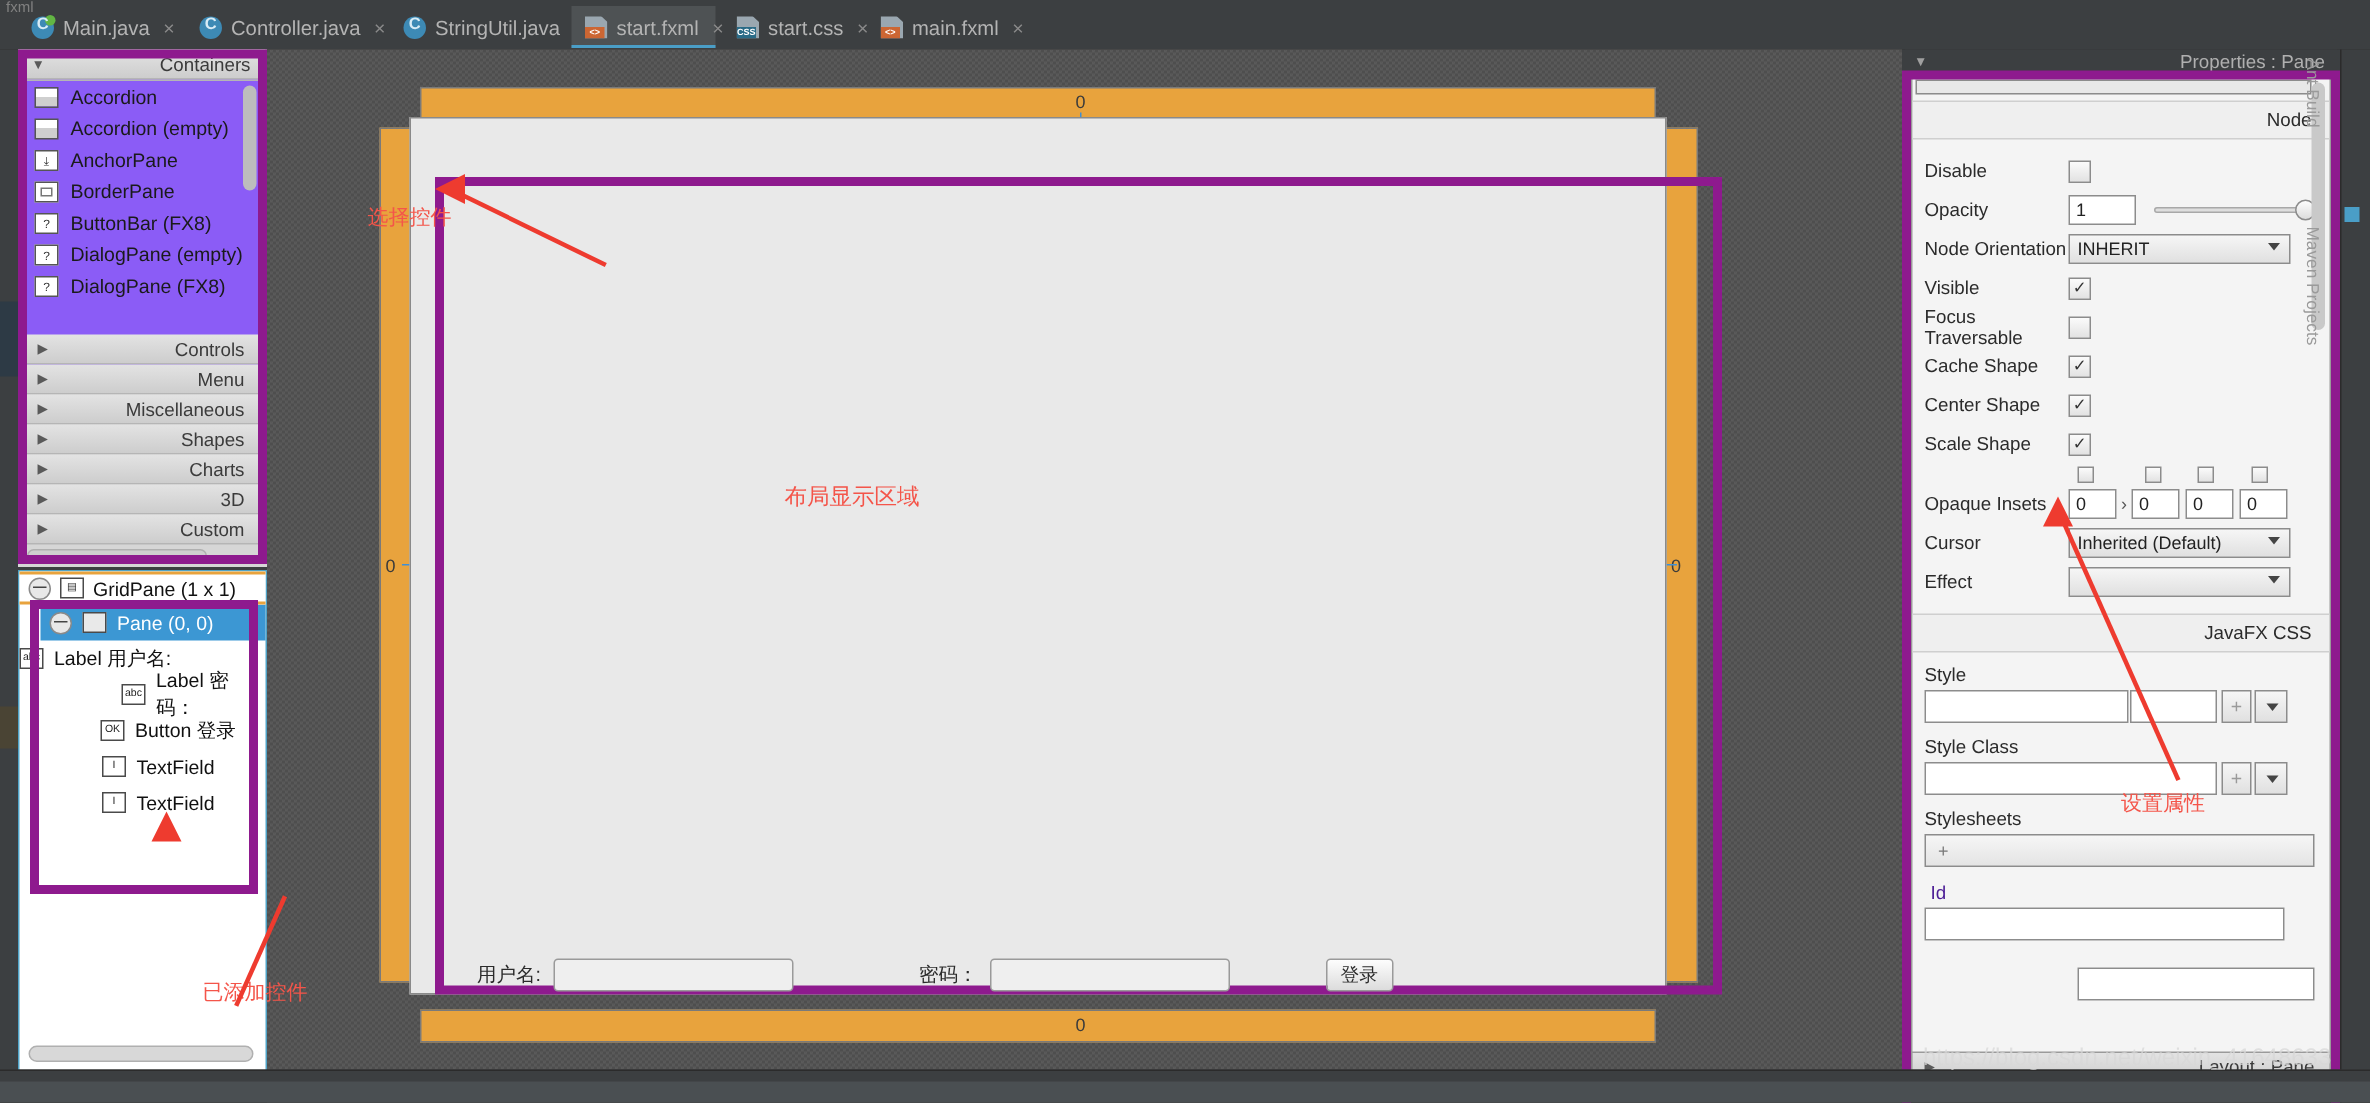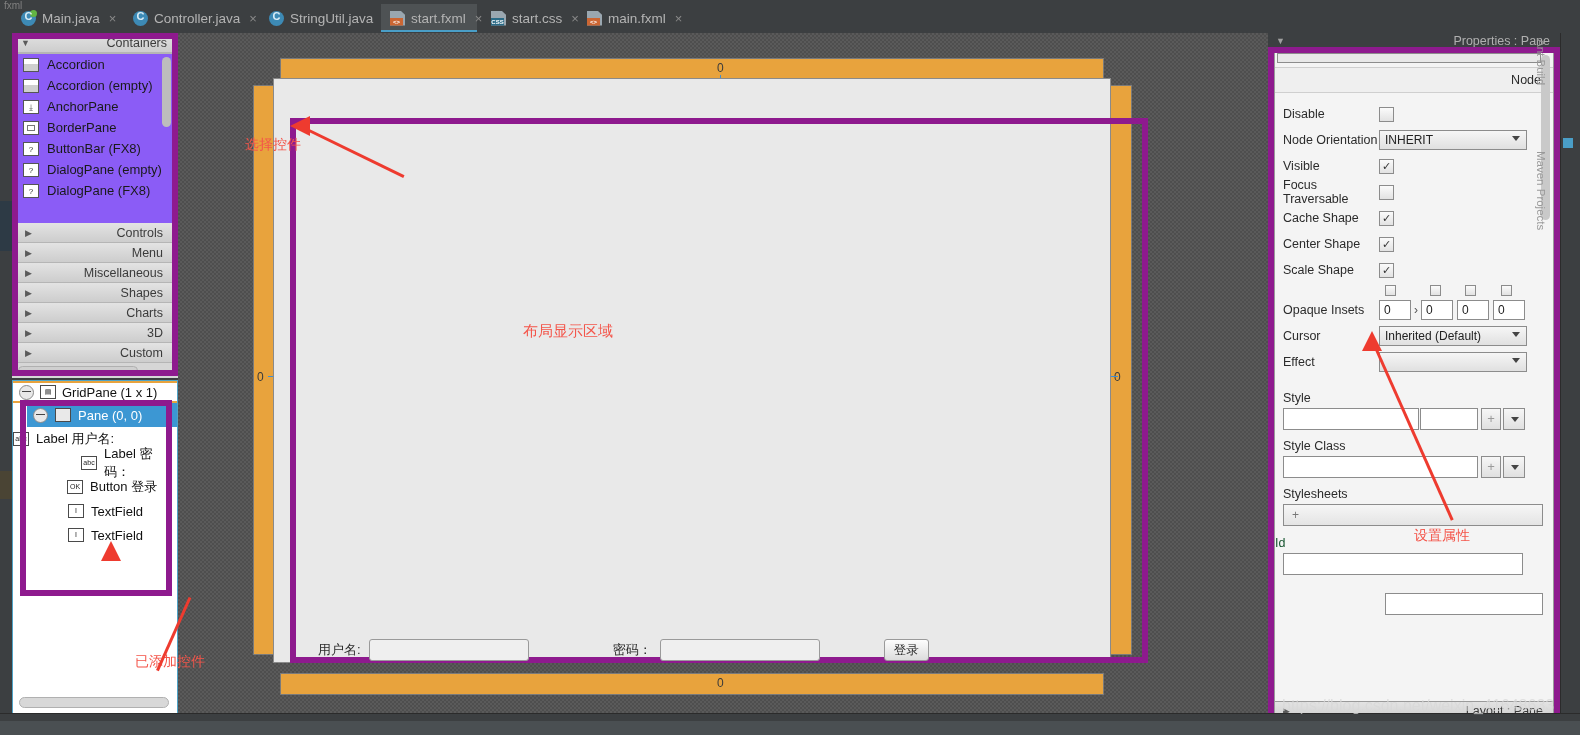"Opacity" div.prow { html: none -> <div> <span>Opacity</span> <span>1</span> <span> <span></span> <span></span> </span> </div> }
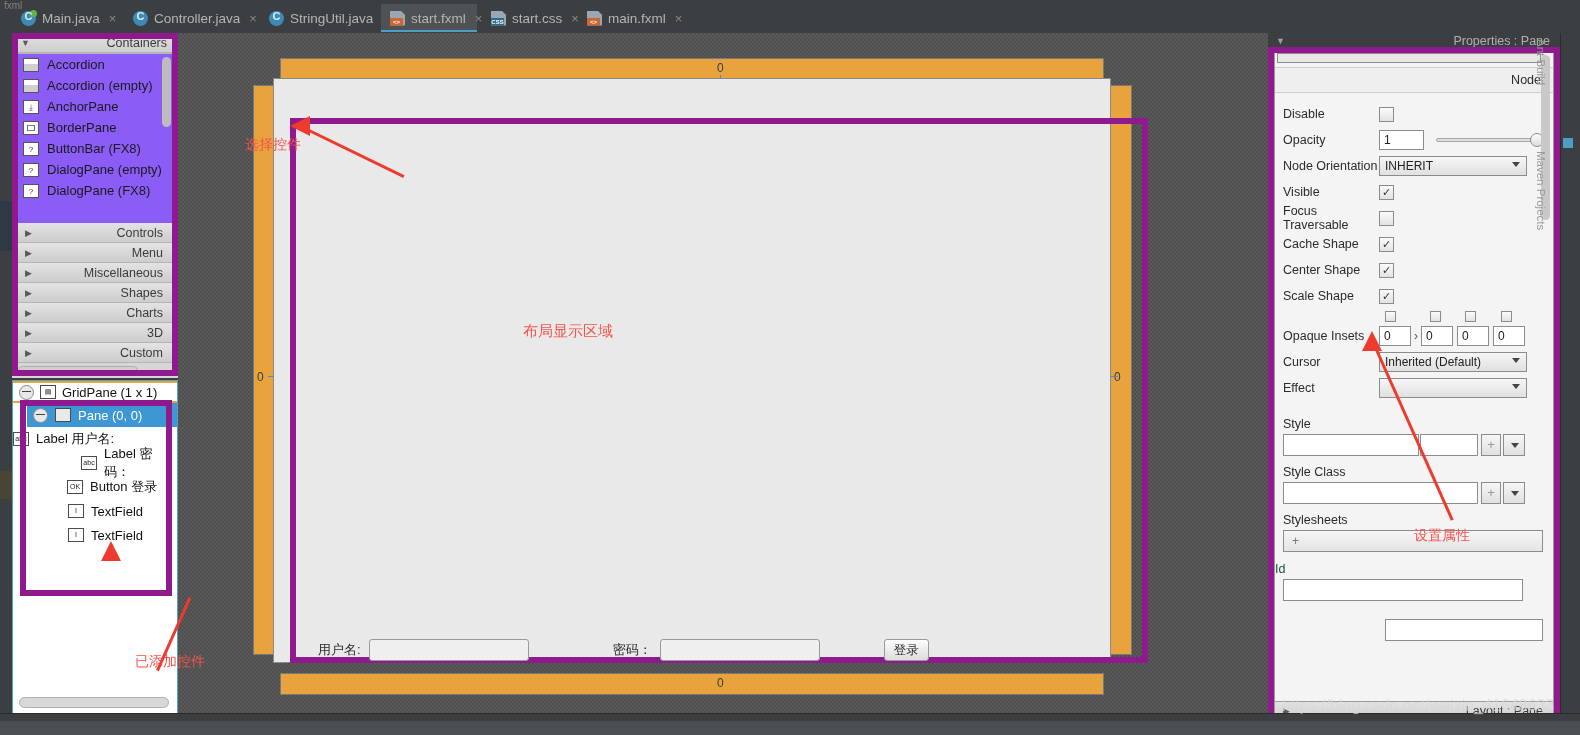"JavaFX CSS" div.grouphdr { html: none -> <div> <span>JavaFX CSS</span> </div> }
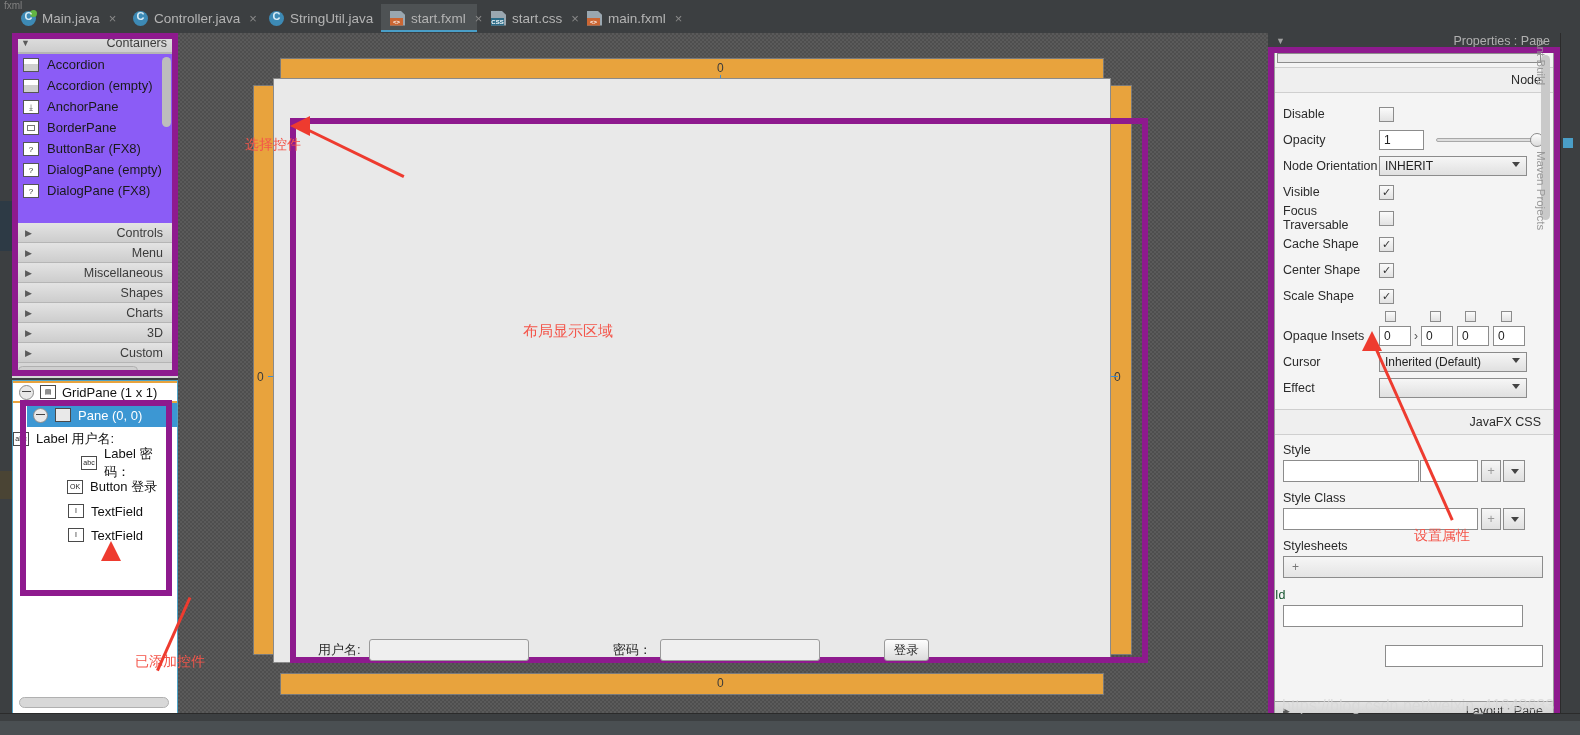"Id" div { color: #14532d -> #4c1d95; padding-left: 0 -> 12px }
